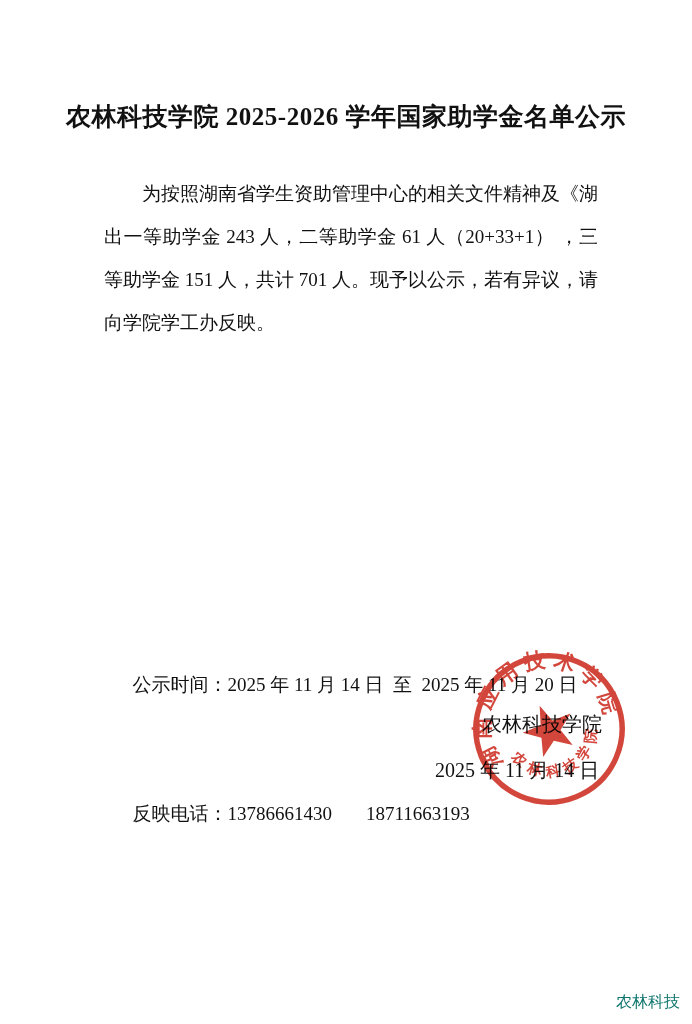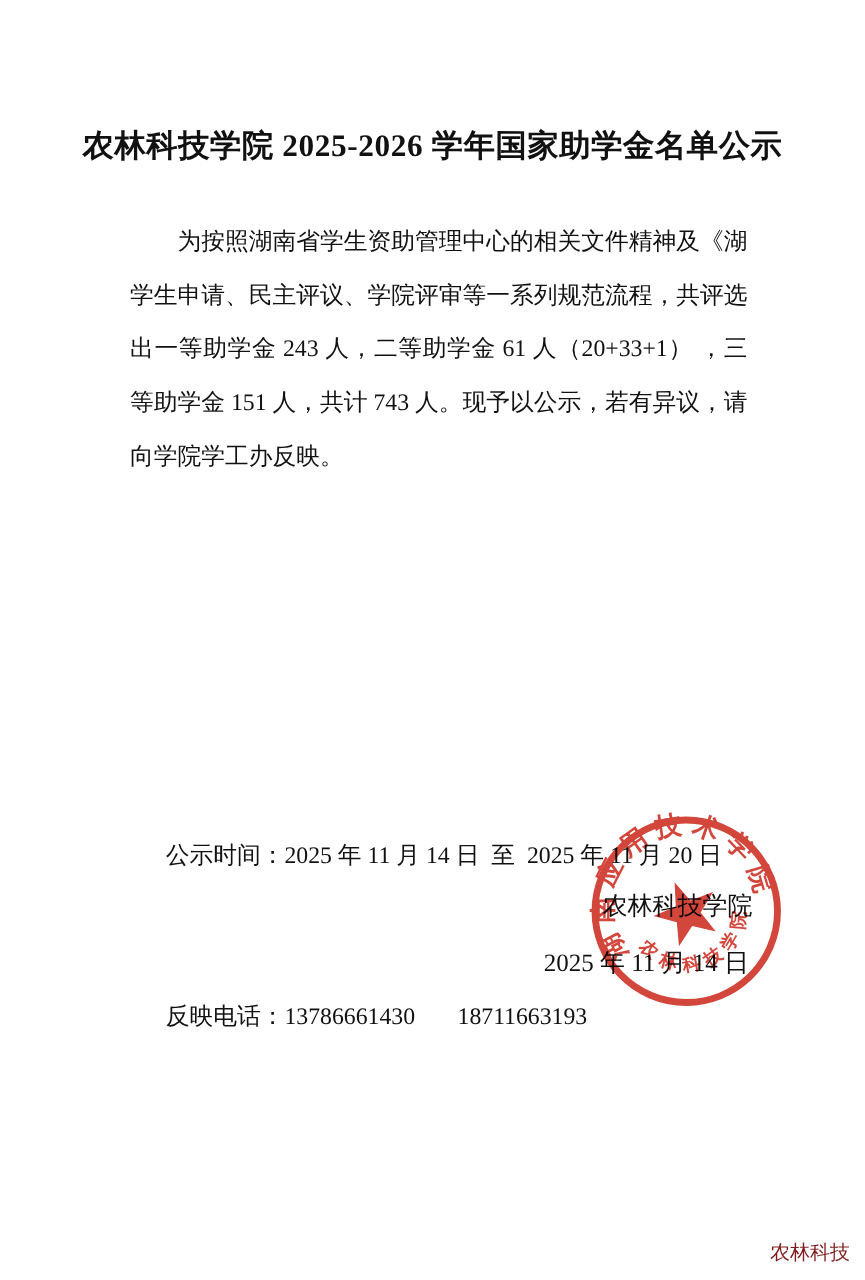"学生申请、民主评议、学院评审等一系列规范流程，共评选" div.line { html: <div>学生申请、民主评议、学院评审等一系列规范流程，共评选</div> -> none }
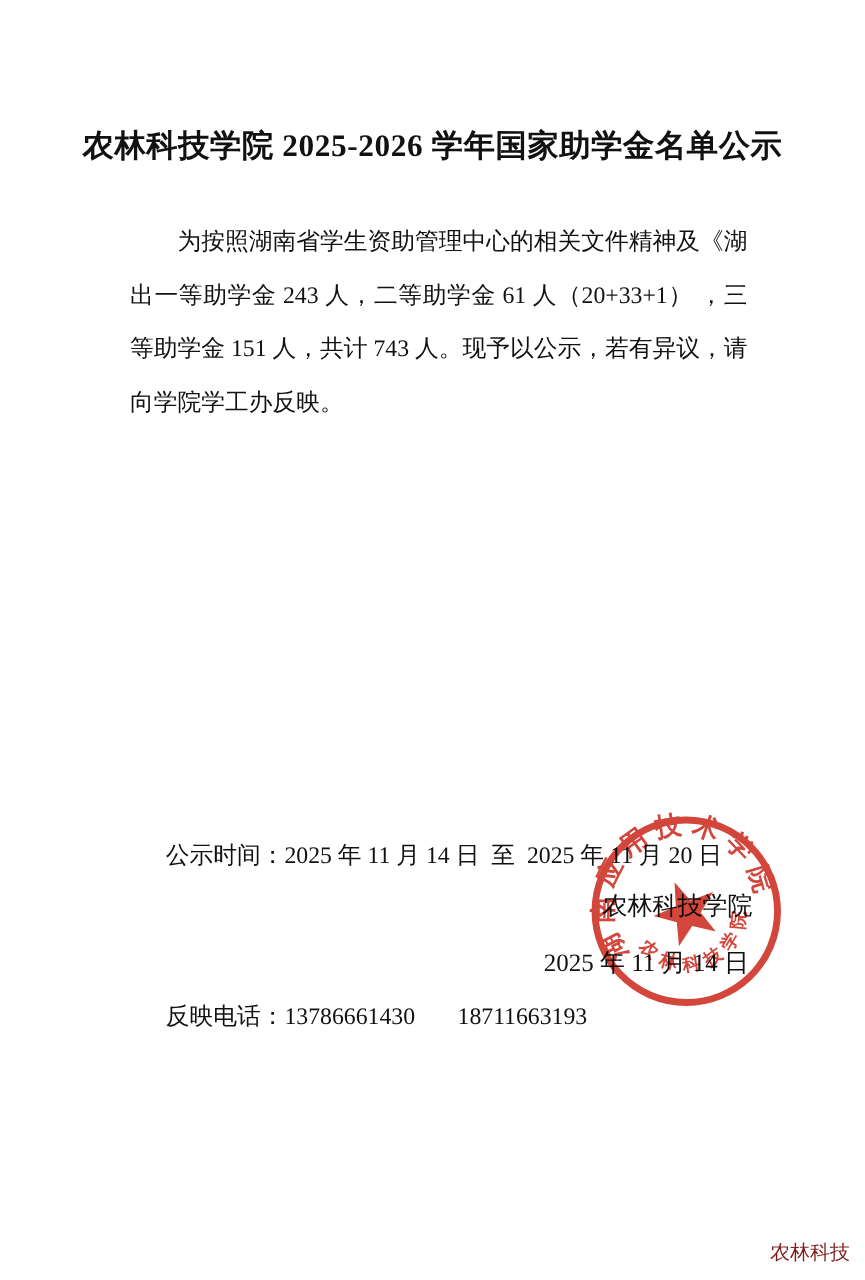"等助学金 151 人，共计 743 人。现予以公示，若有异议，请" div.line { text: 743 -> 701 }
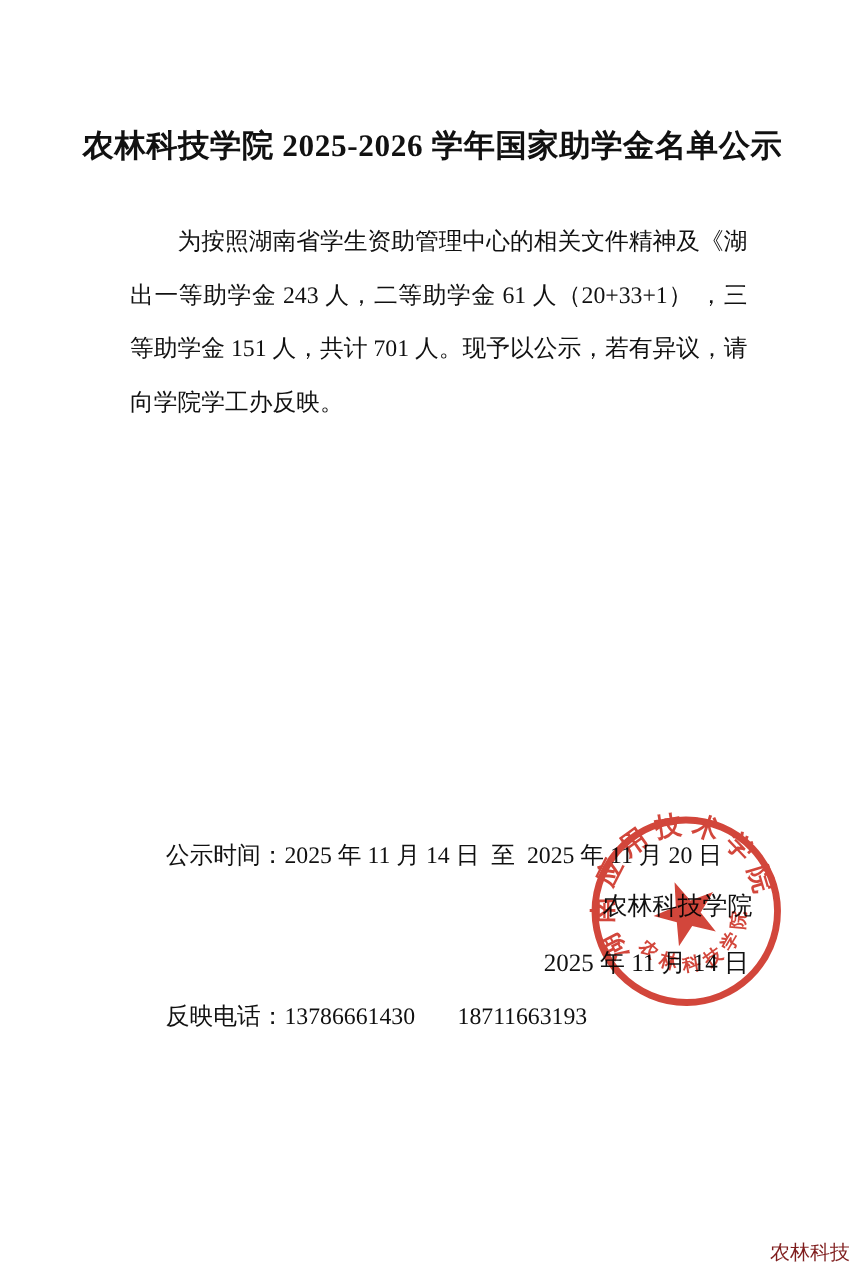"农林科技" .footer-note { color: #7f1d1d -> #0f766e }
